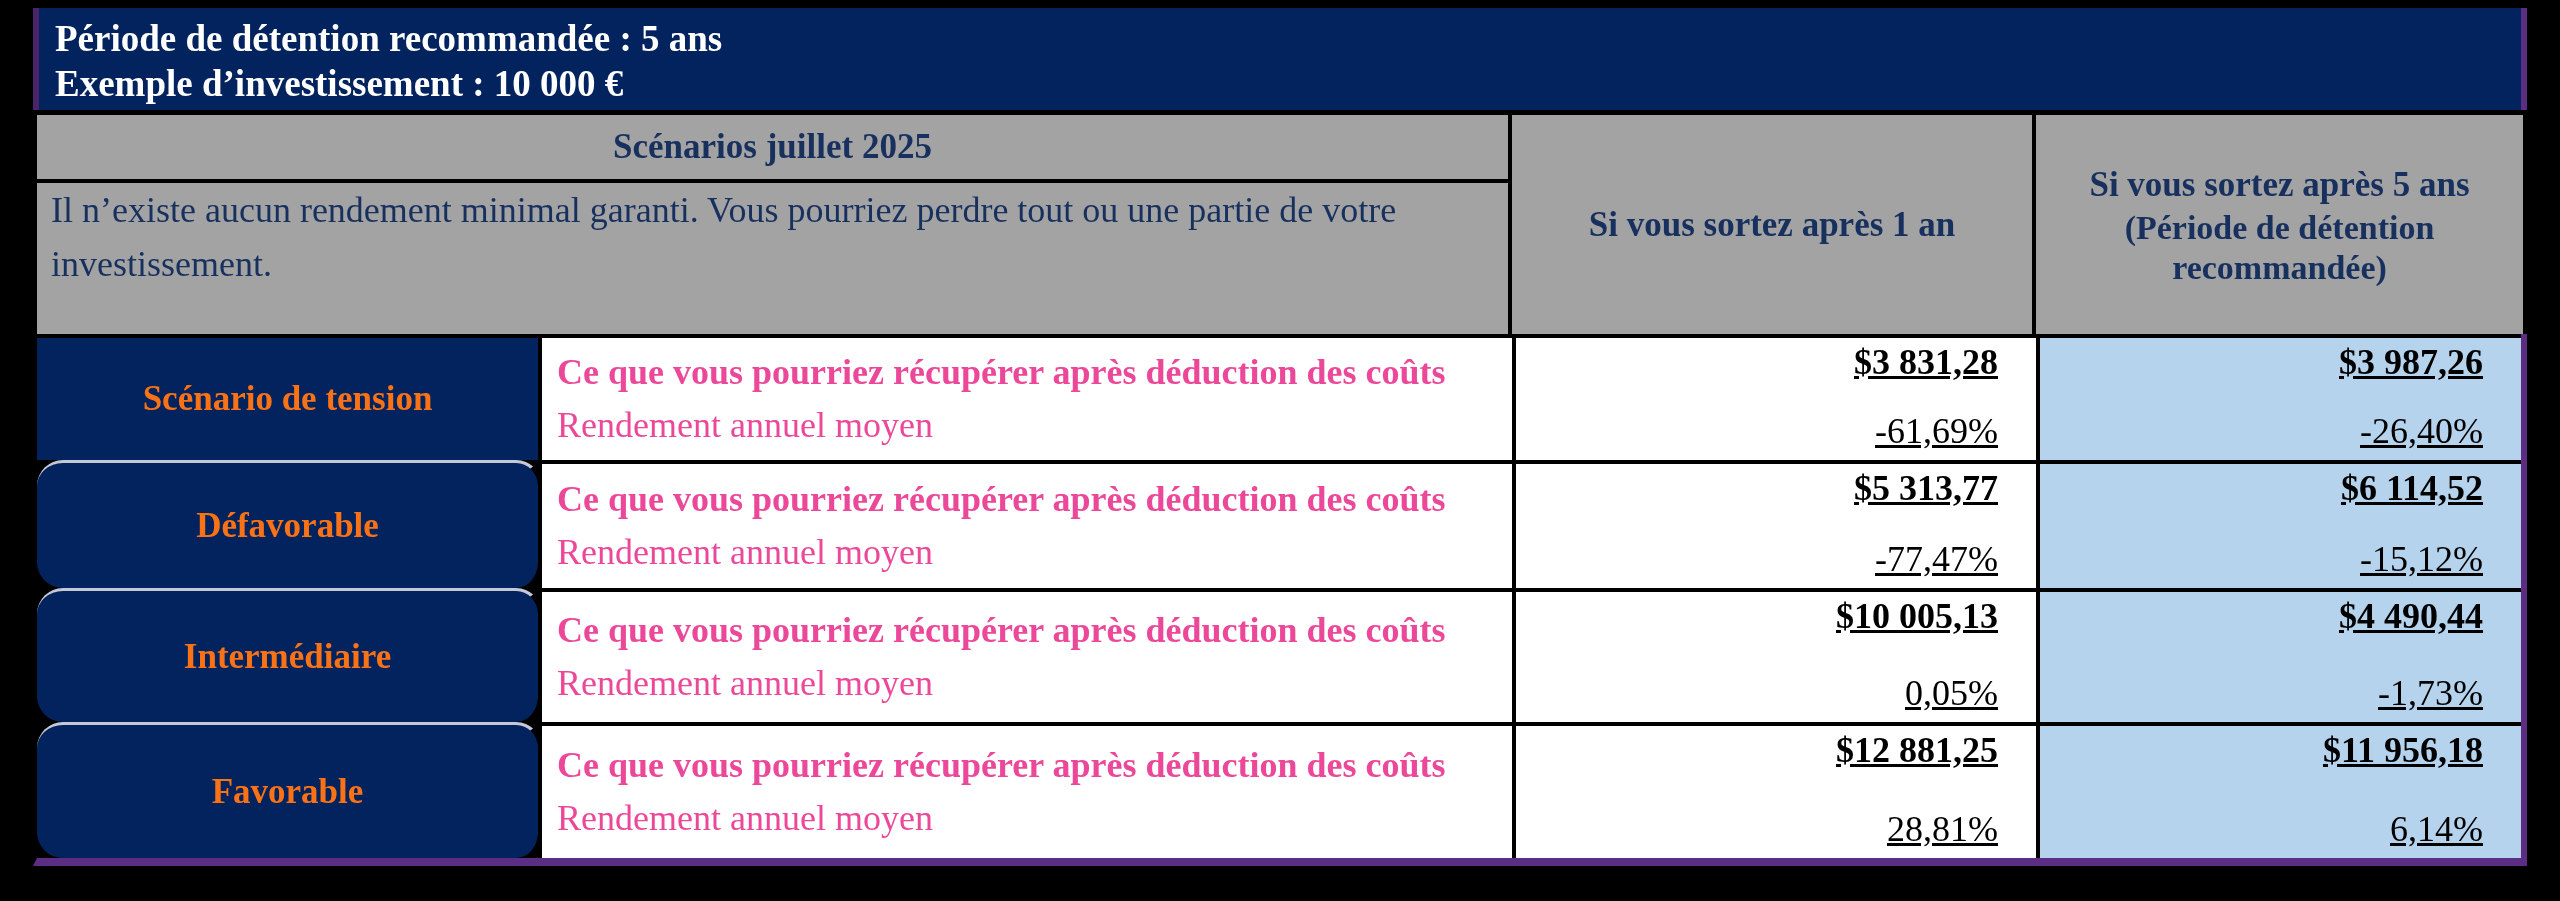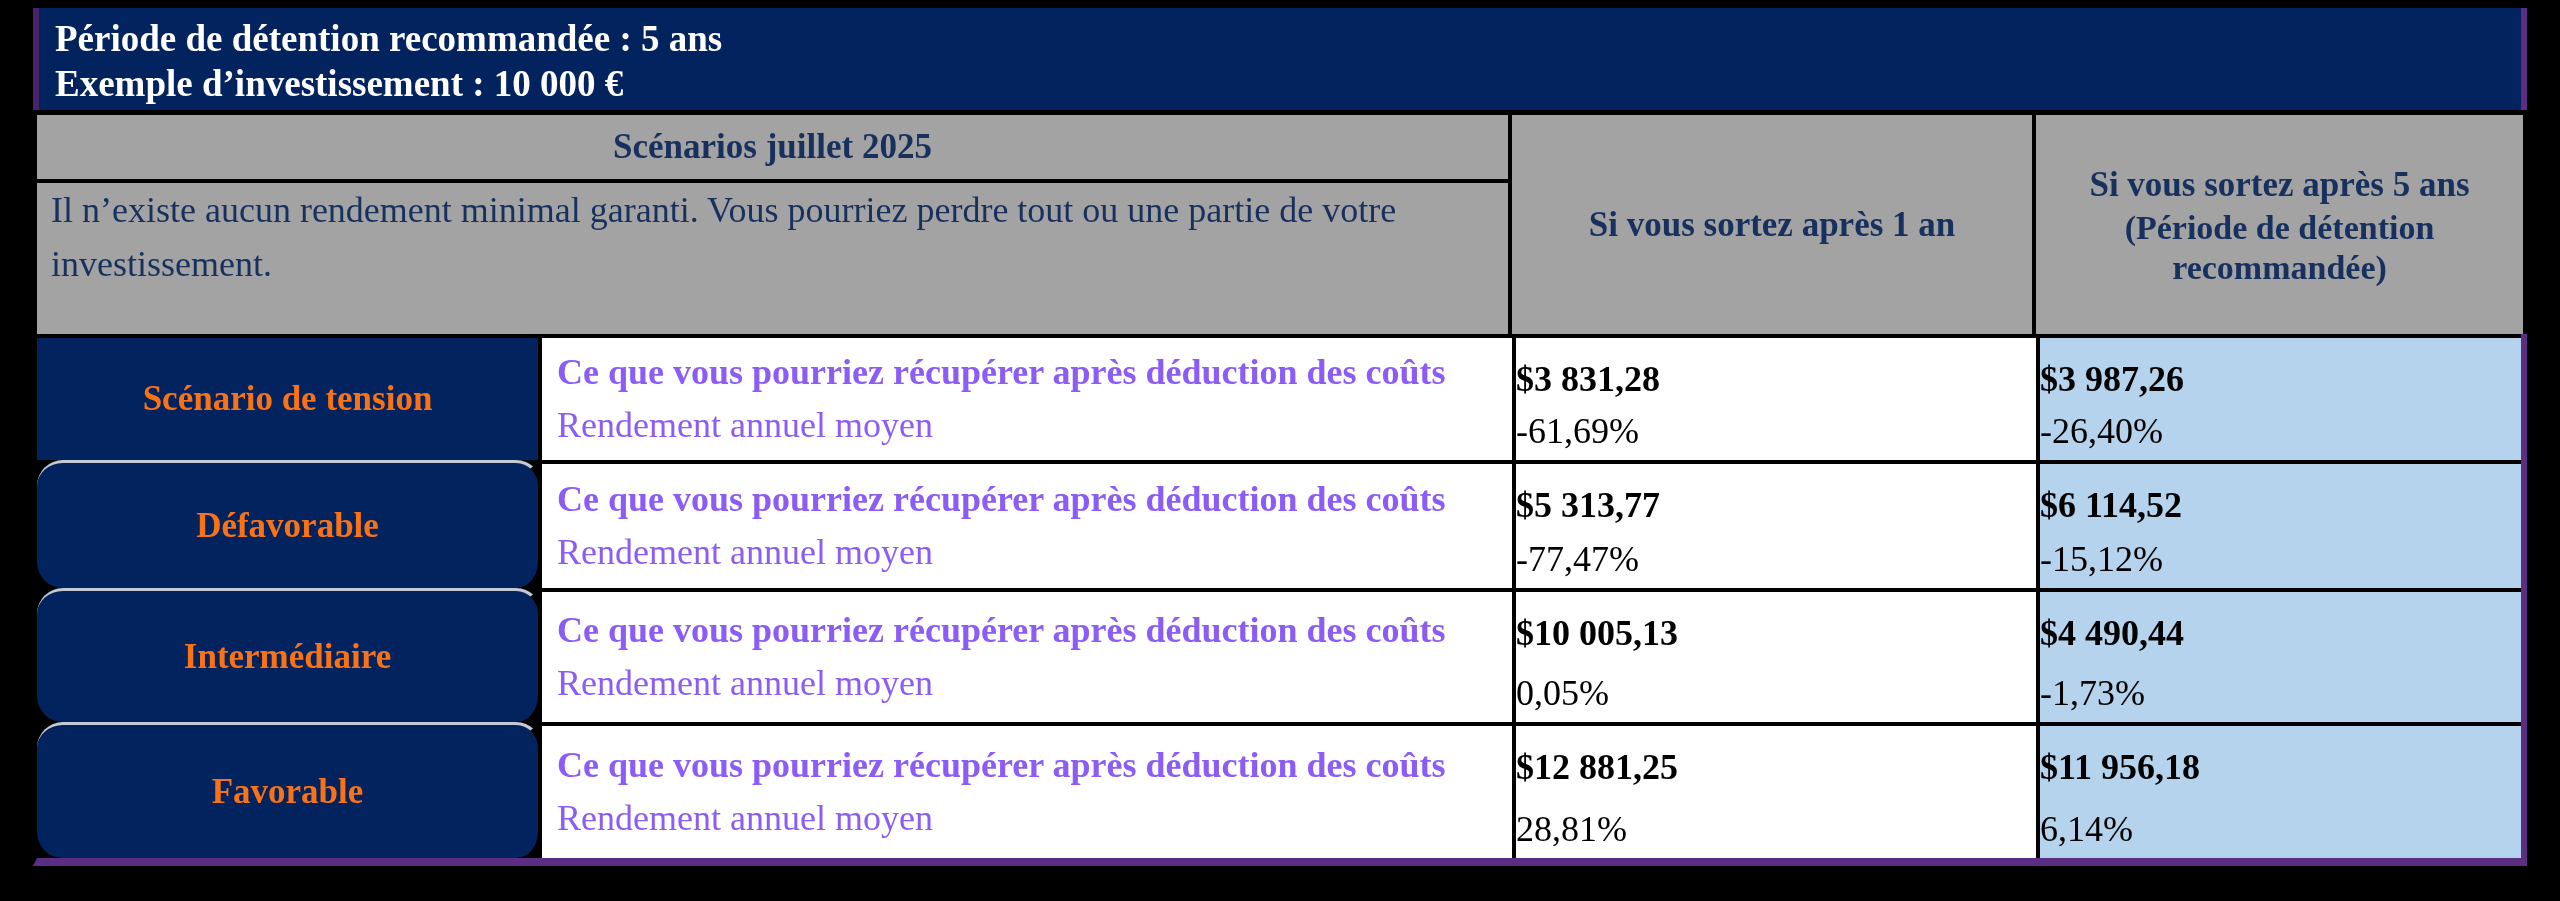"Ce que vous pourriez récupérer" .desc { color: #8b5cf6 -> #ec4899 }
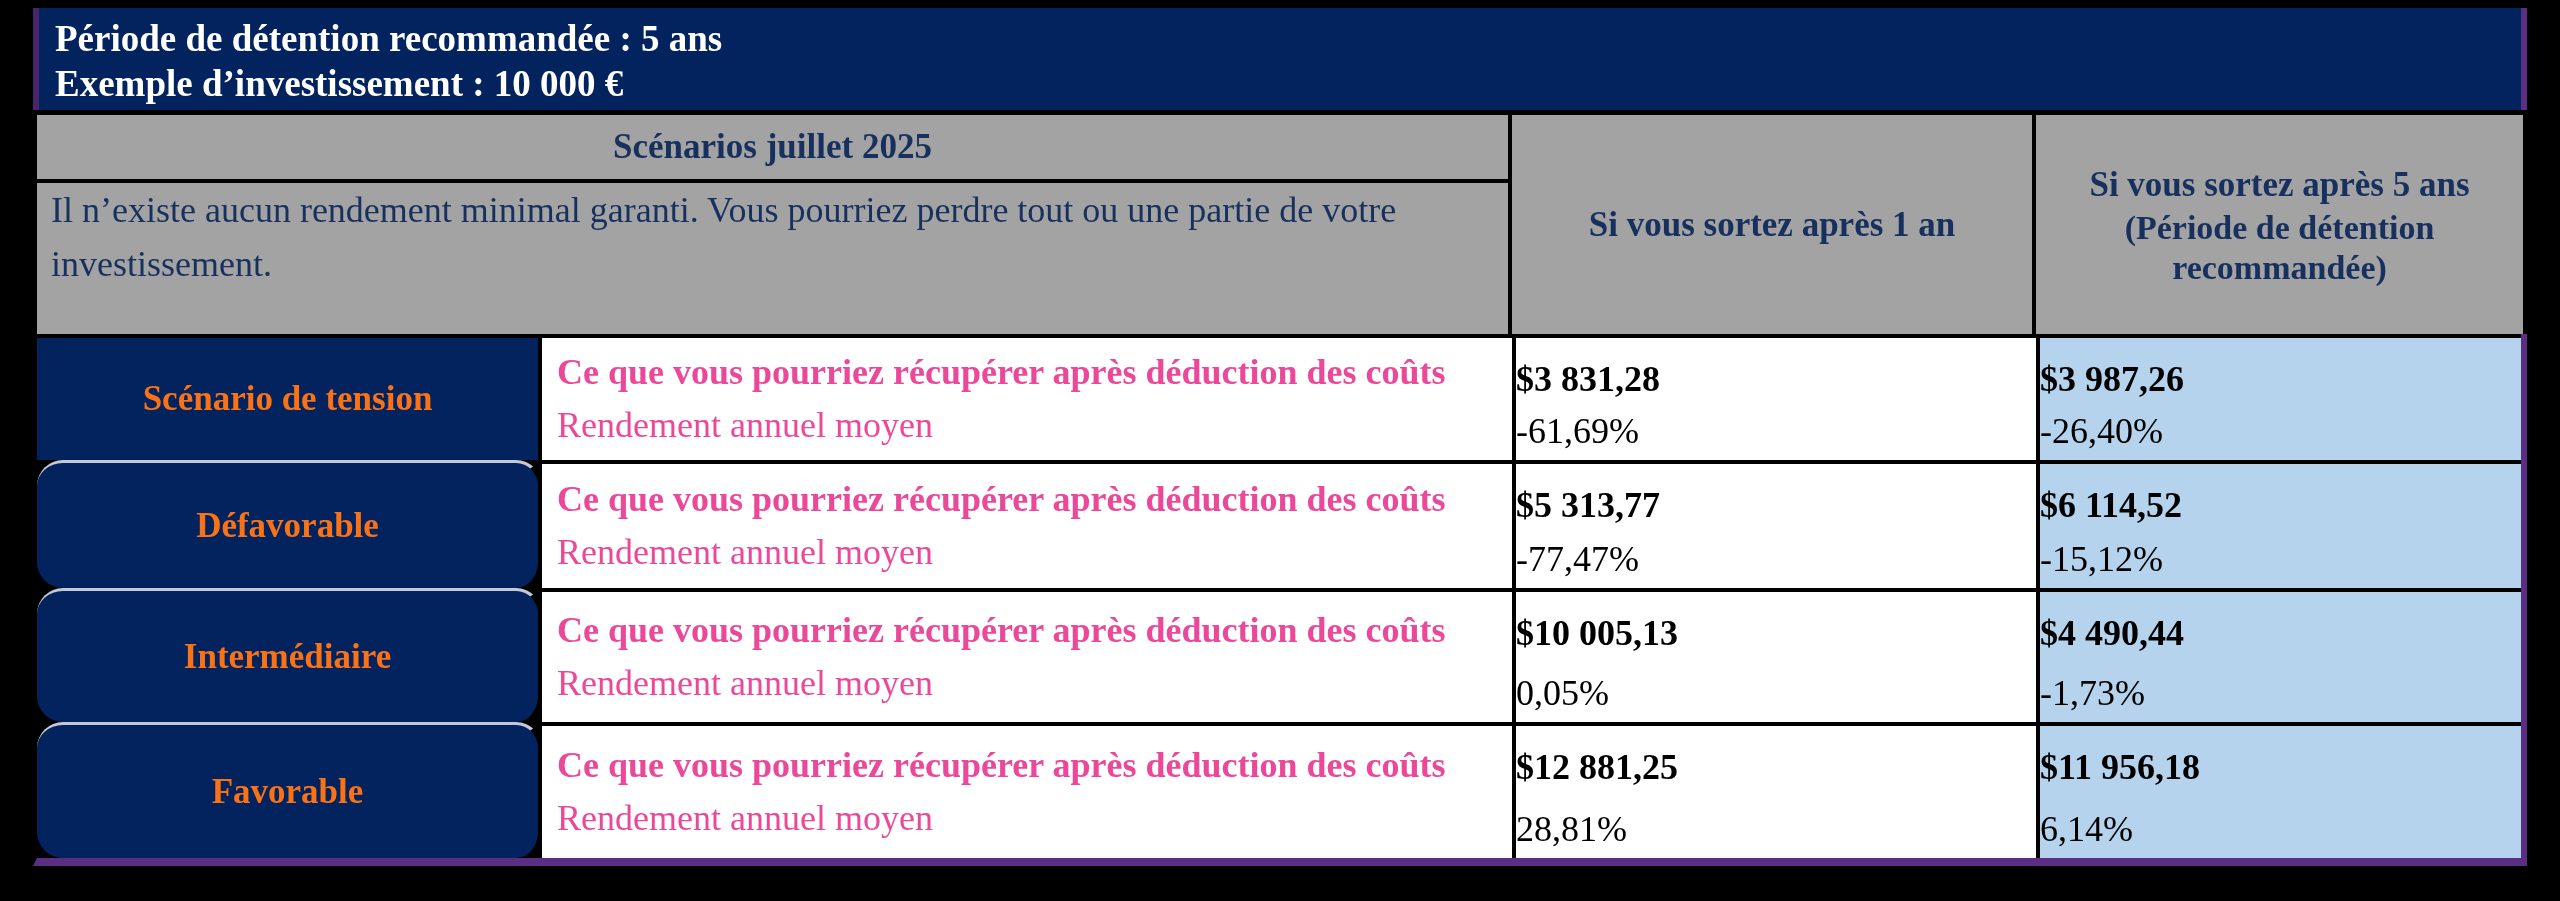"$3 831,28" .val { align-items: none -> flex-end; padding: 20px 38px 8px 0 -> 3px 38px 8px 0; text-decoration: none -> underline }
